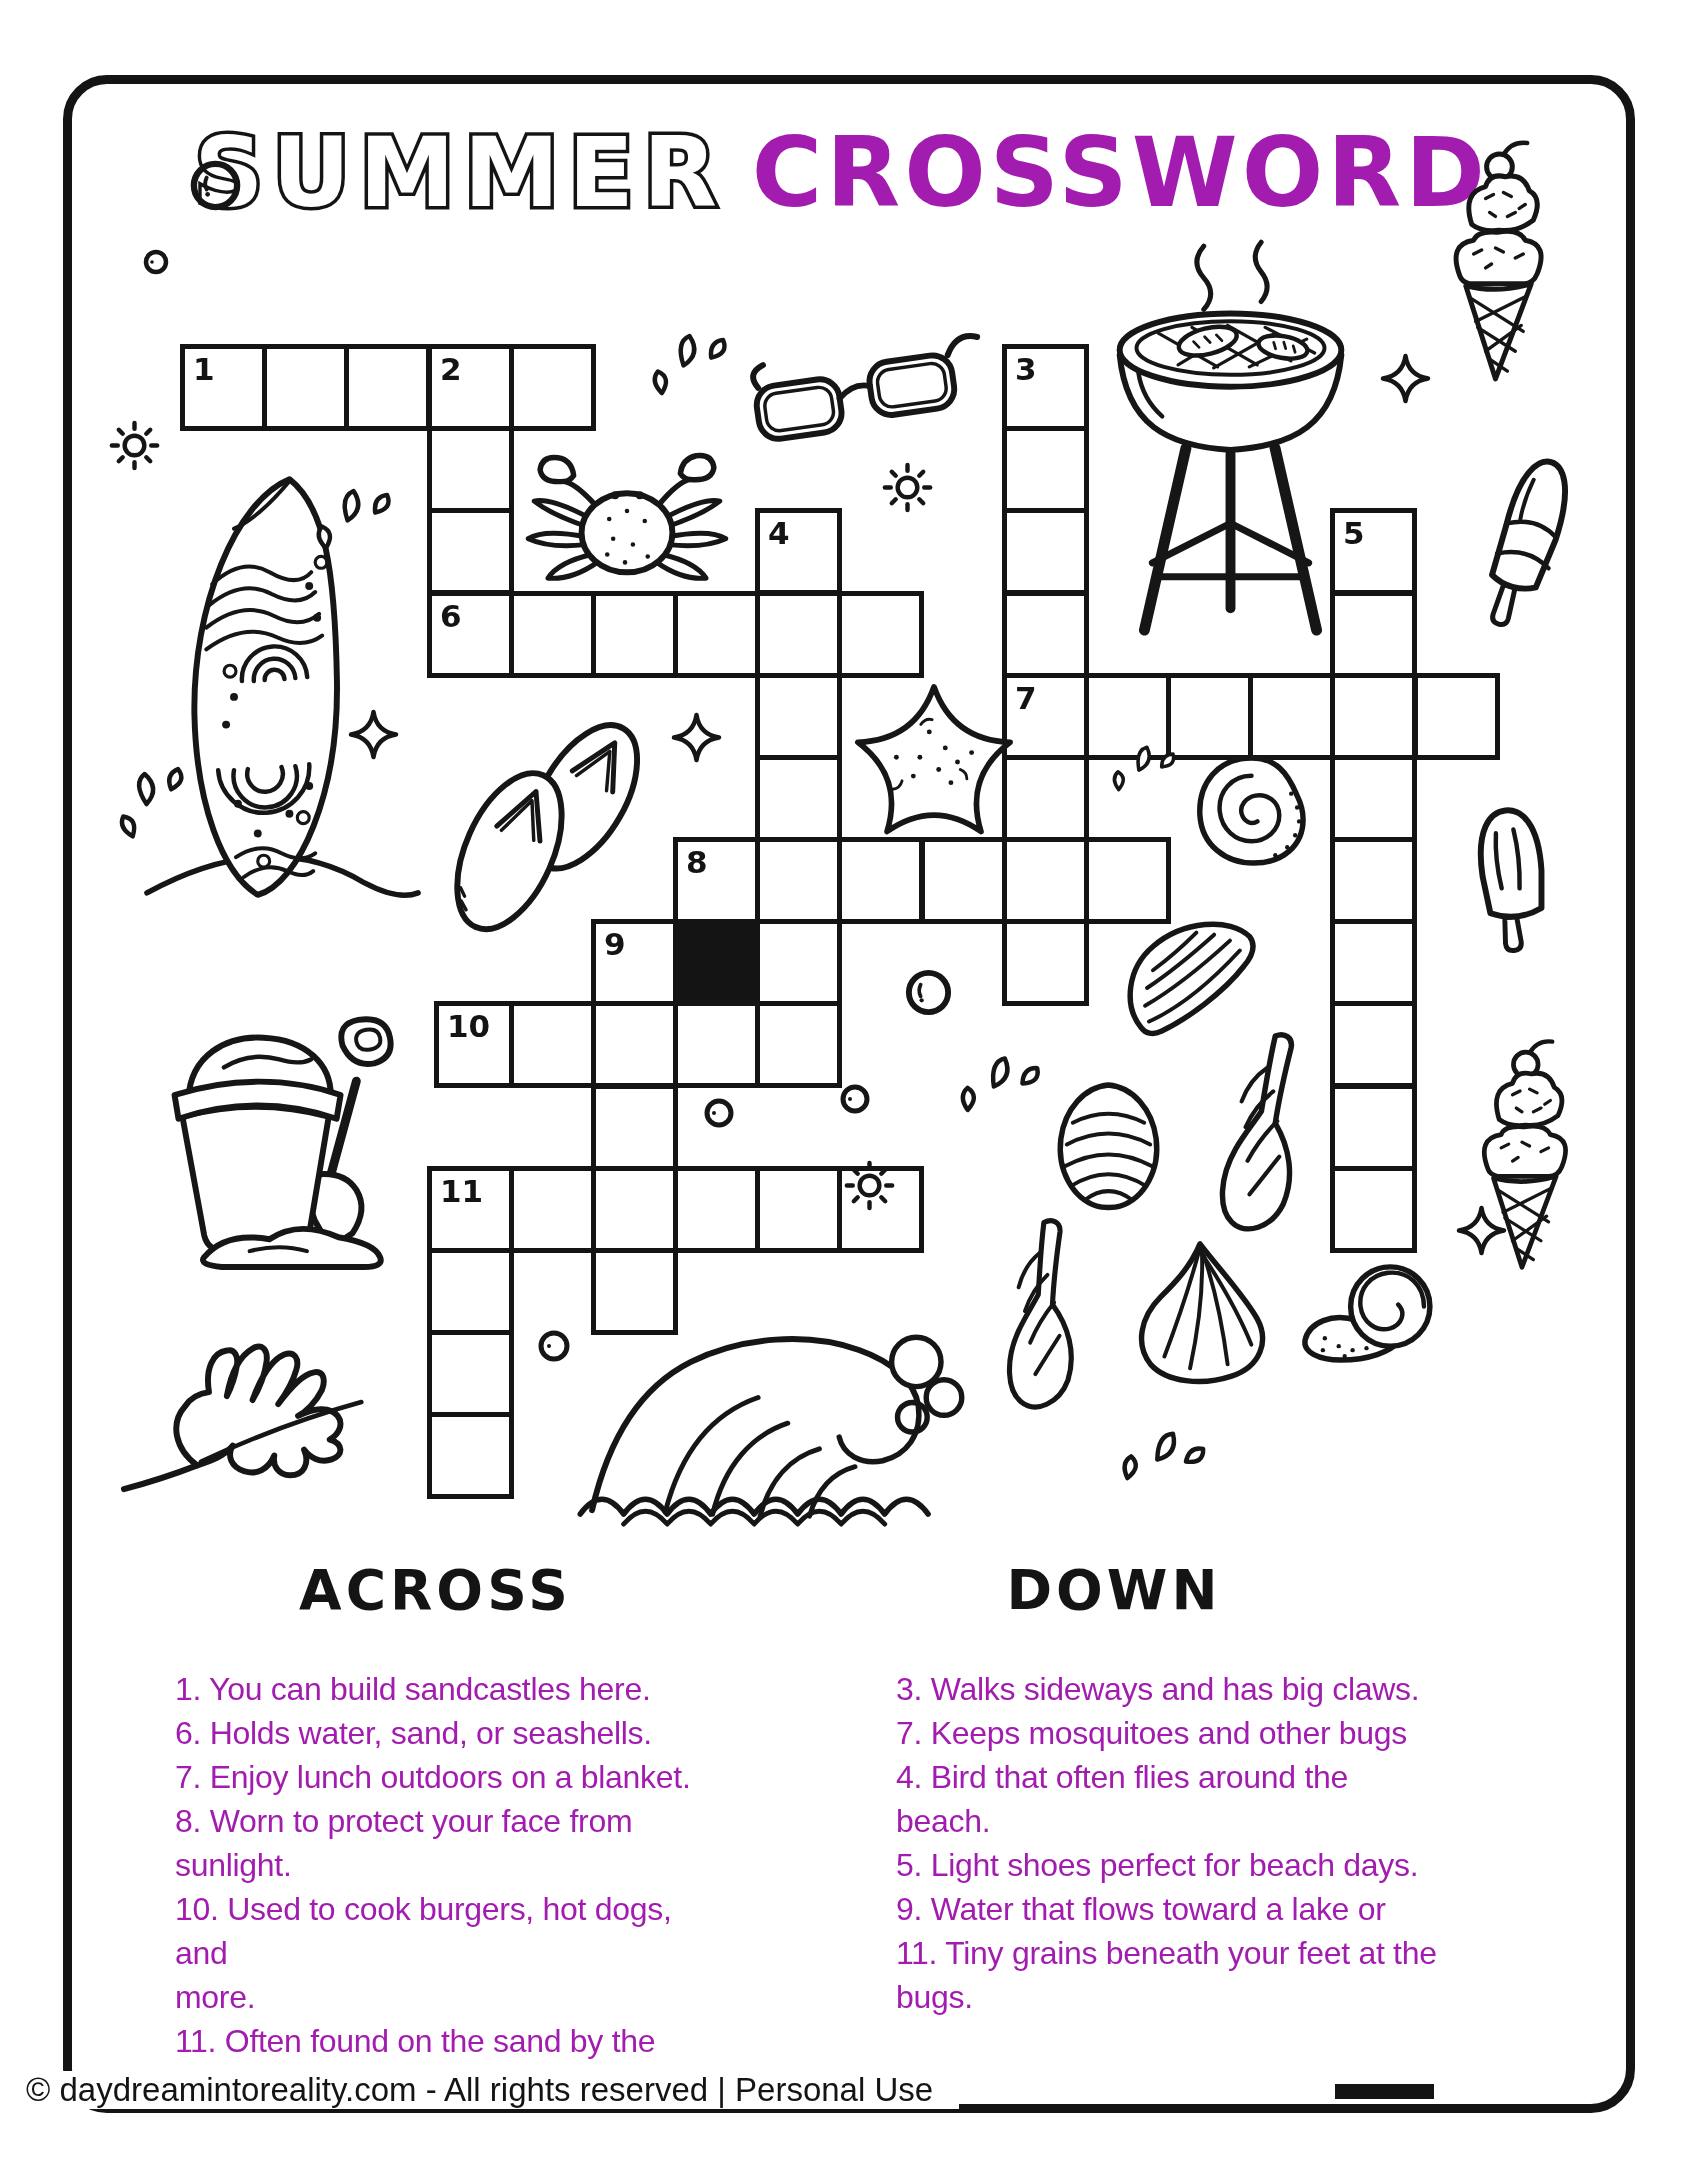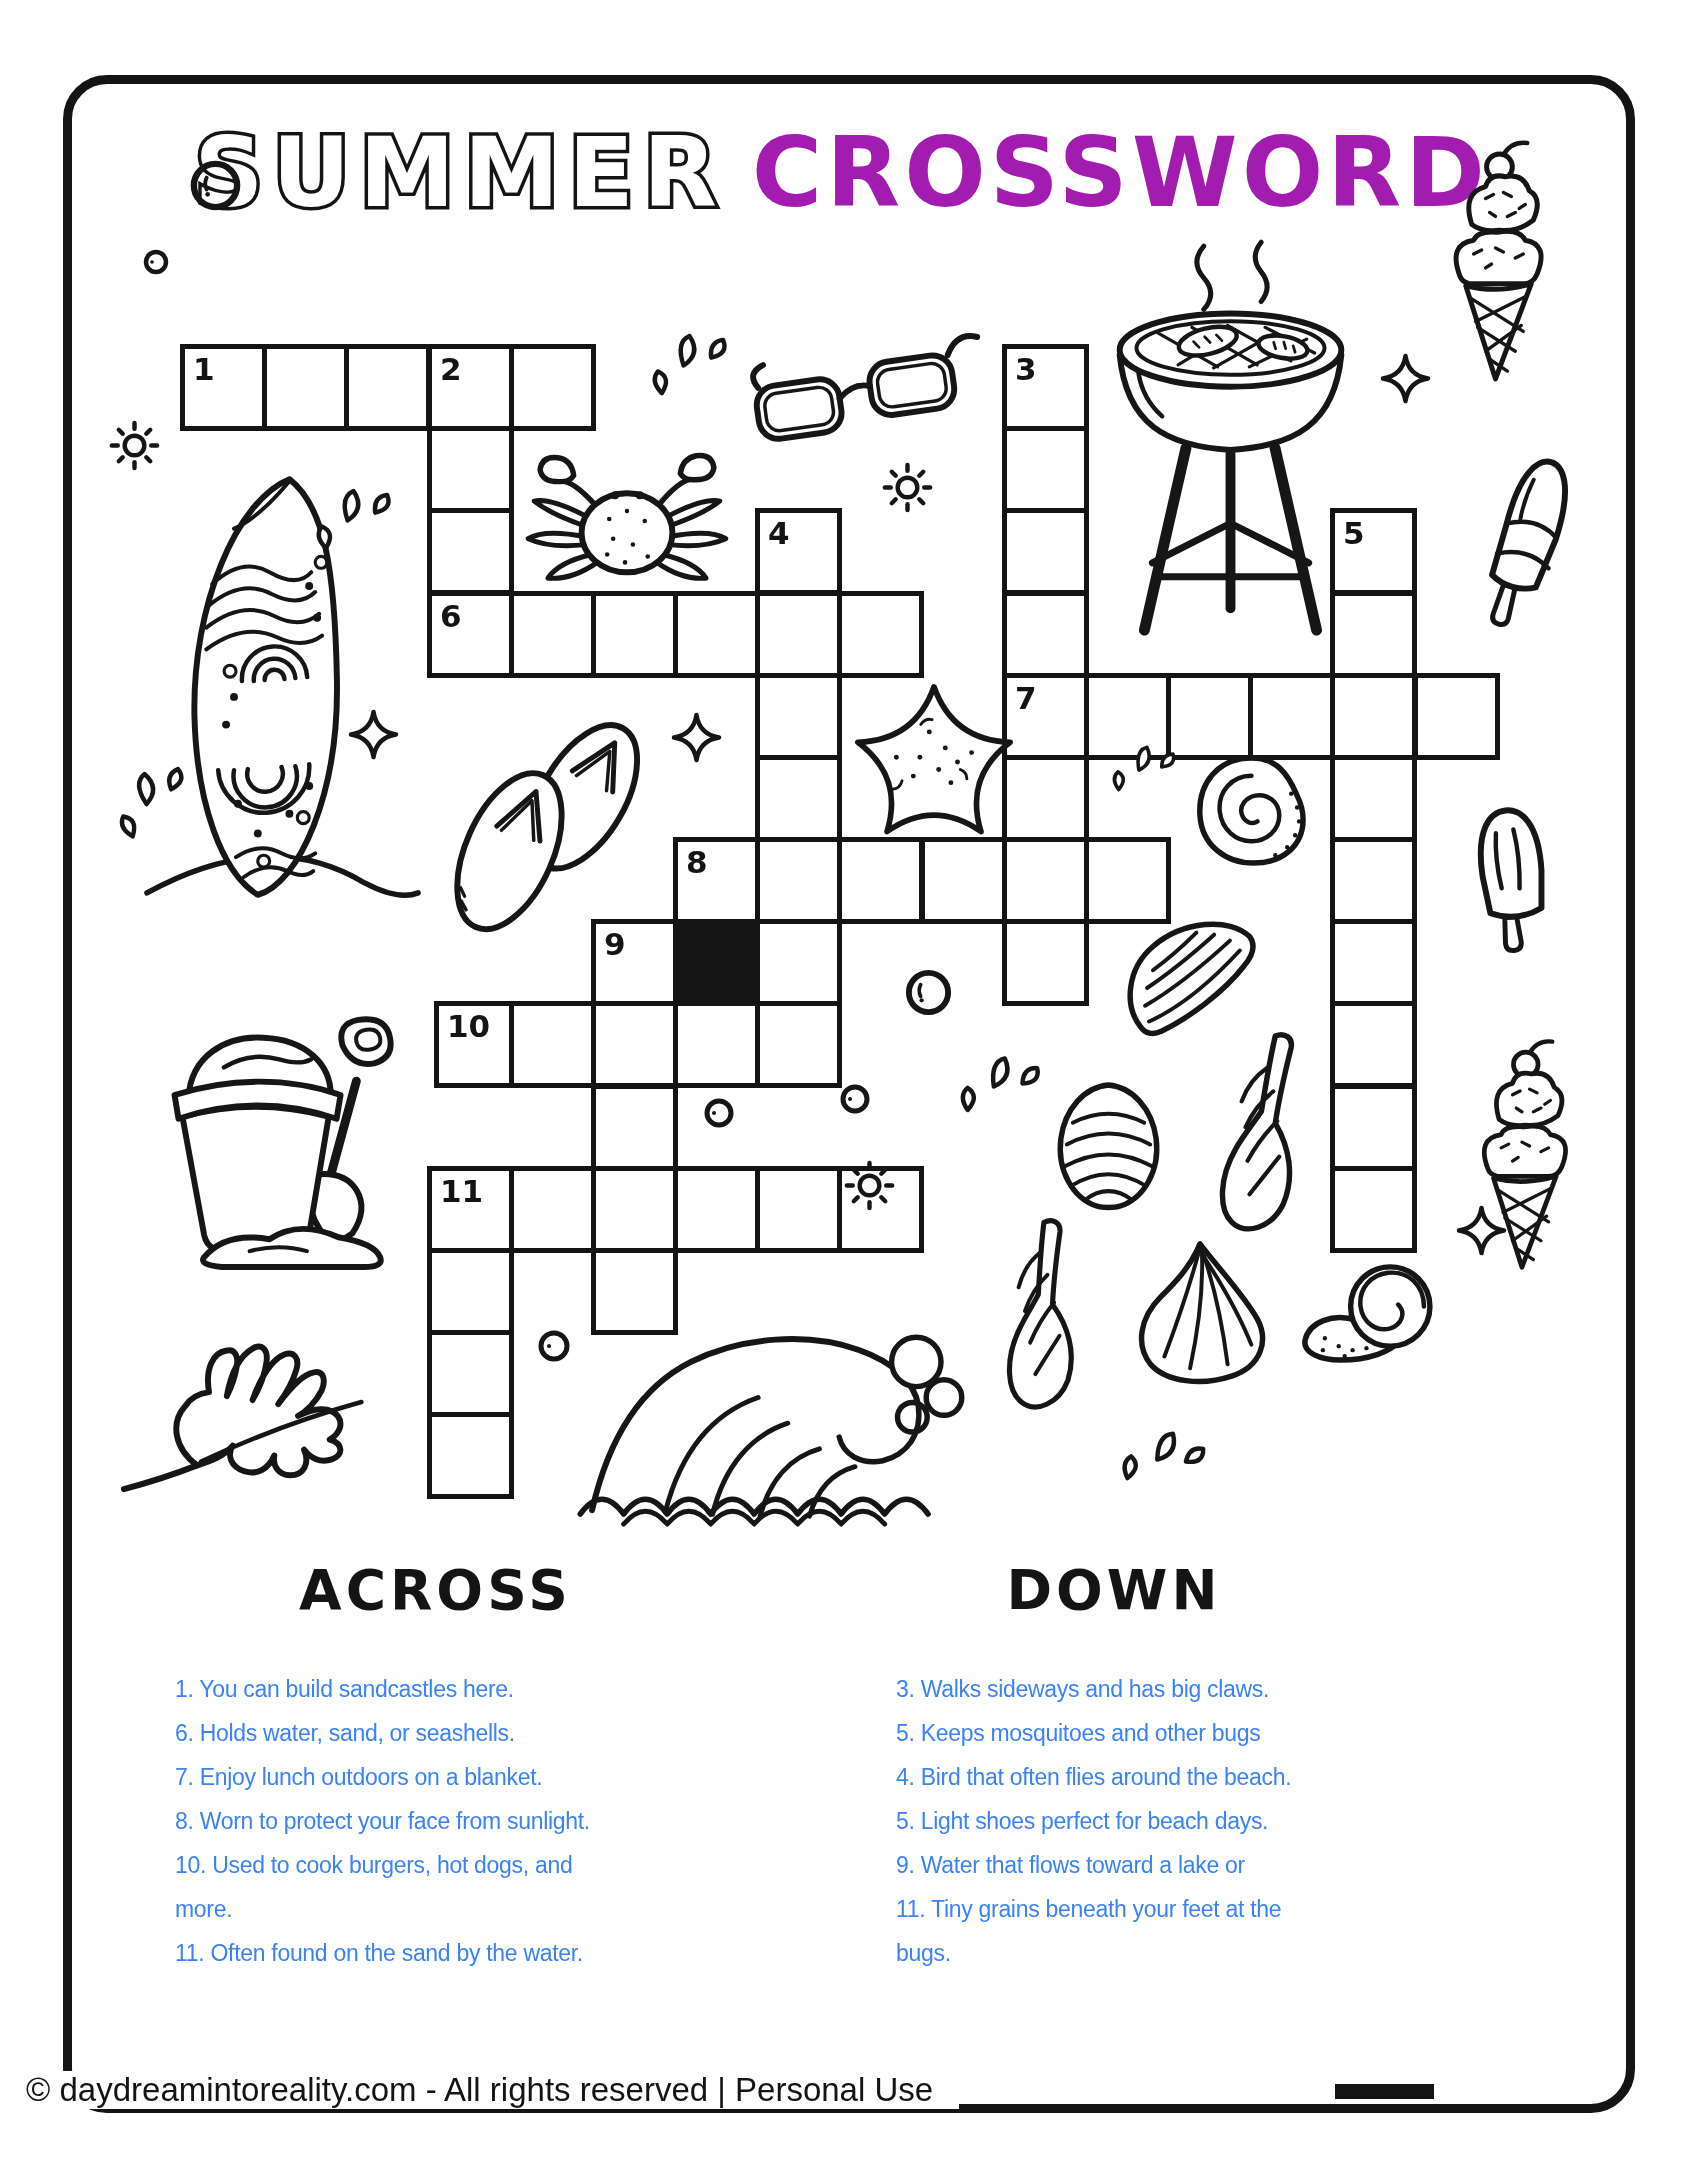"1. You can build sandcastles" .clue-list { color: #3b82f6 -> #a21caf; font-size: 23px -> 32px }
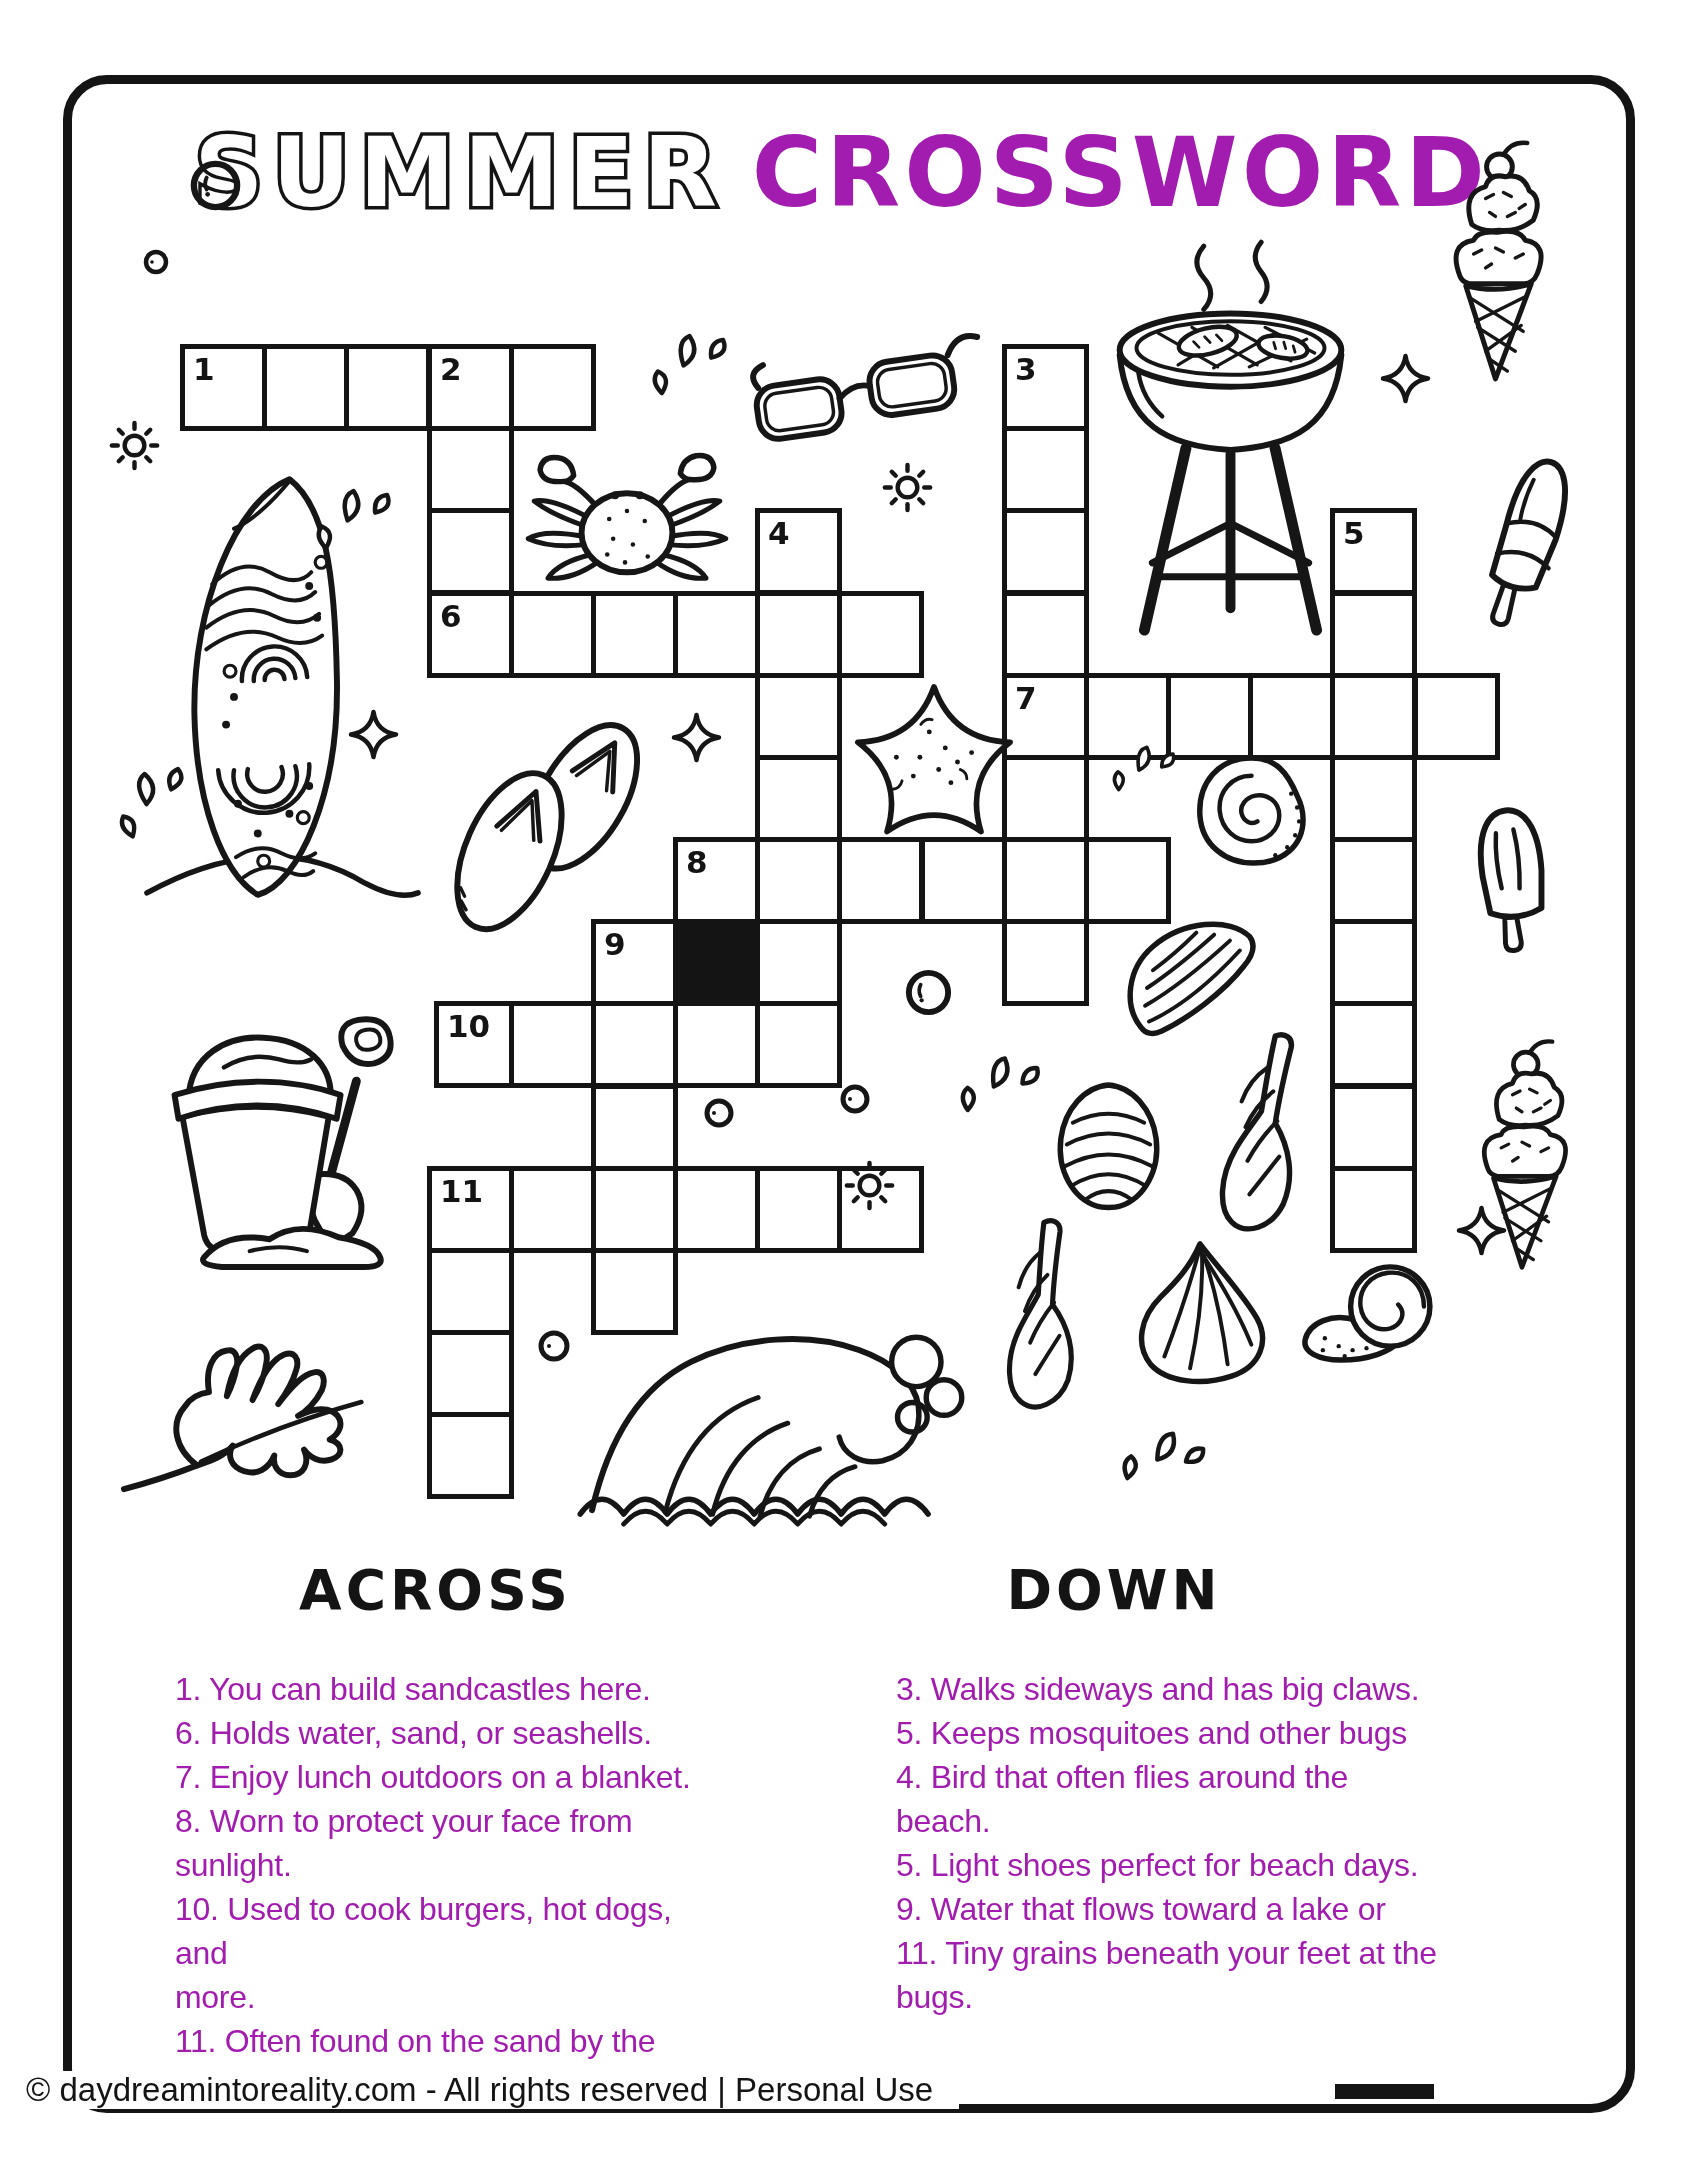"5. Keeps mosquitoes and other" div { text: 5 -> 7 }
